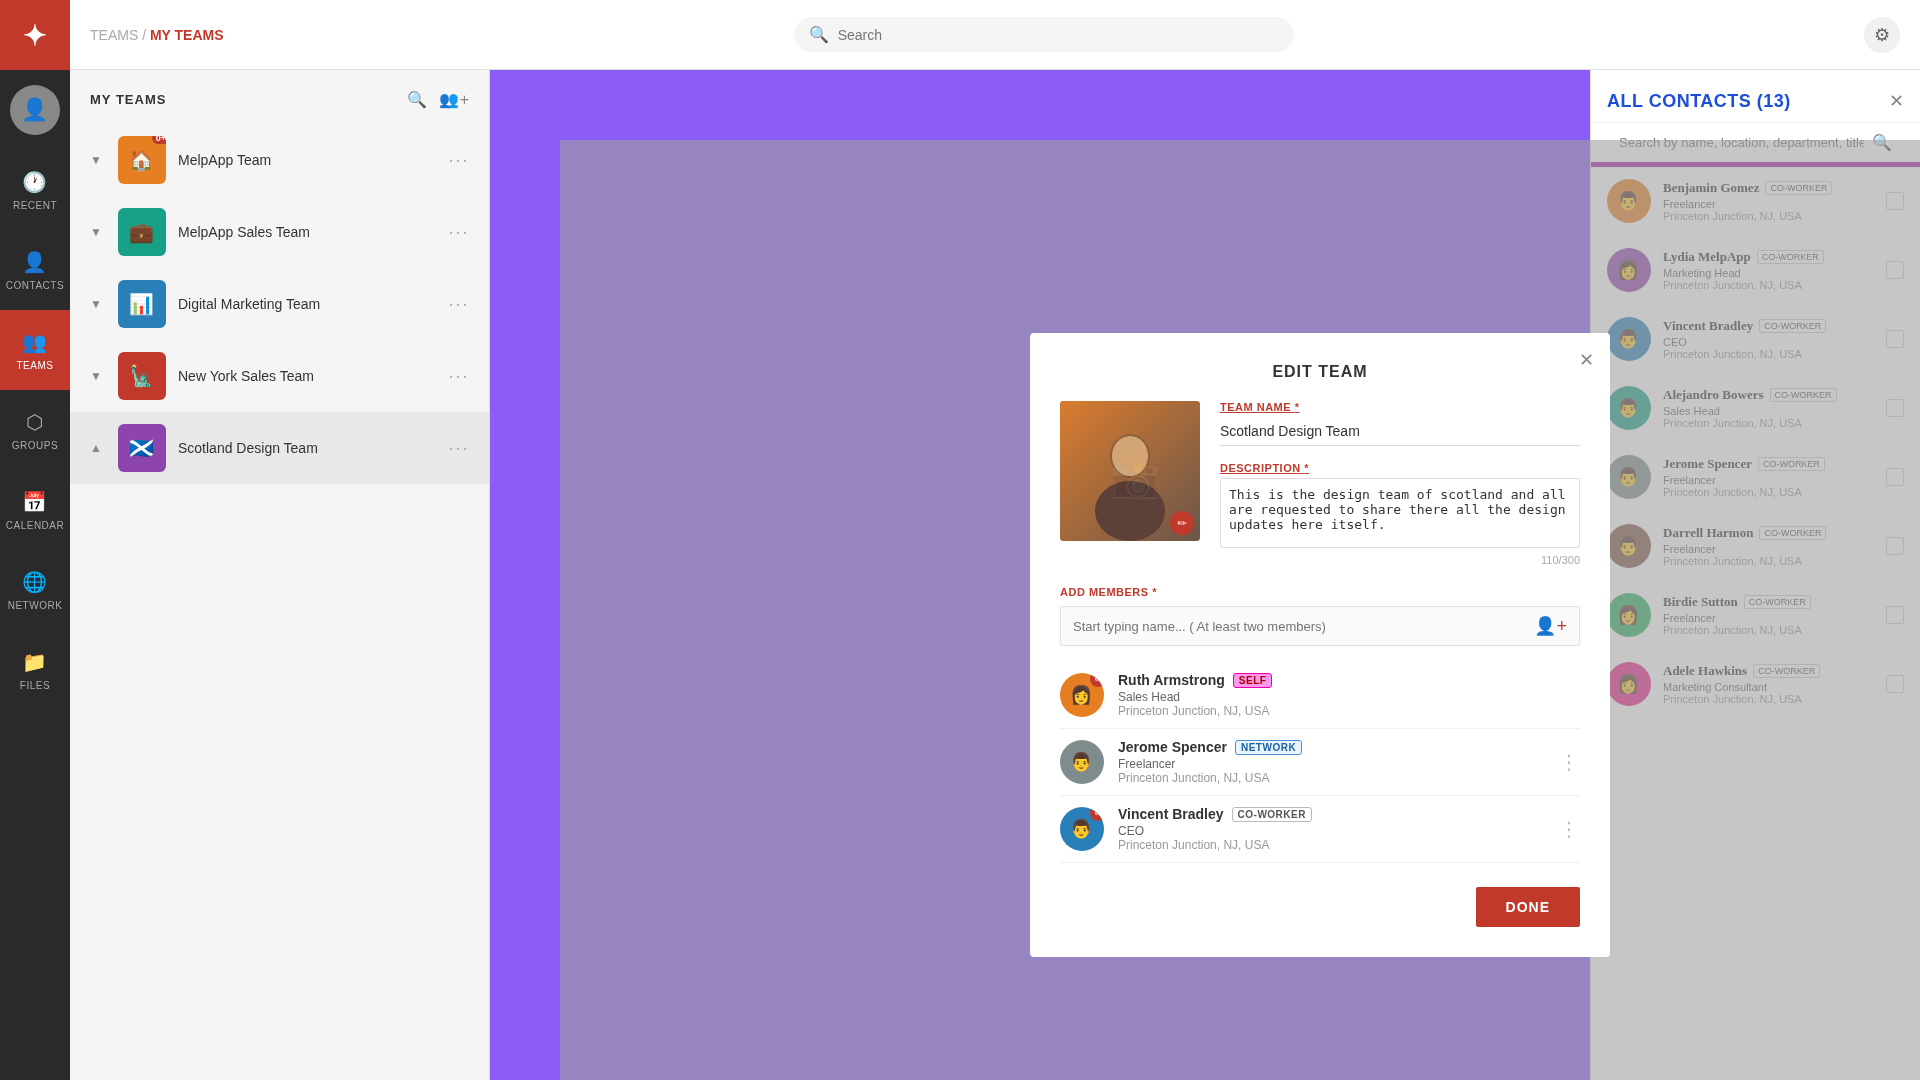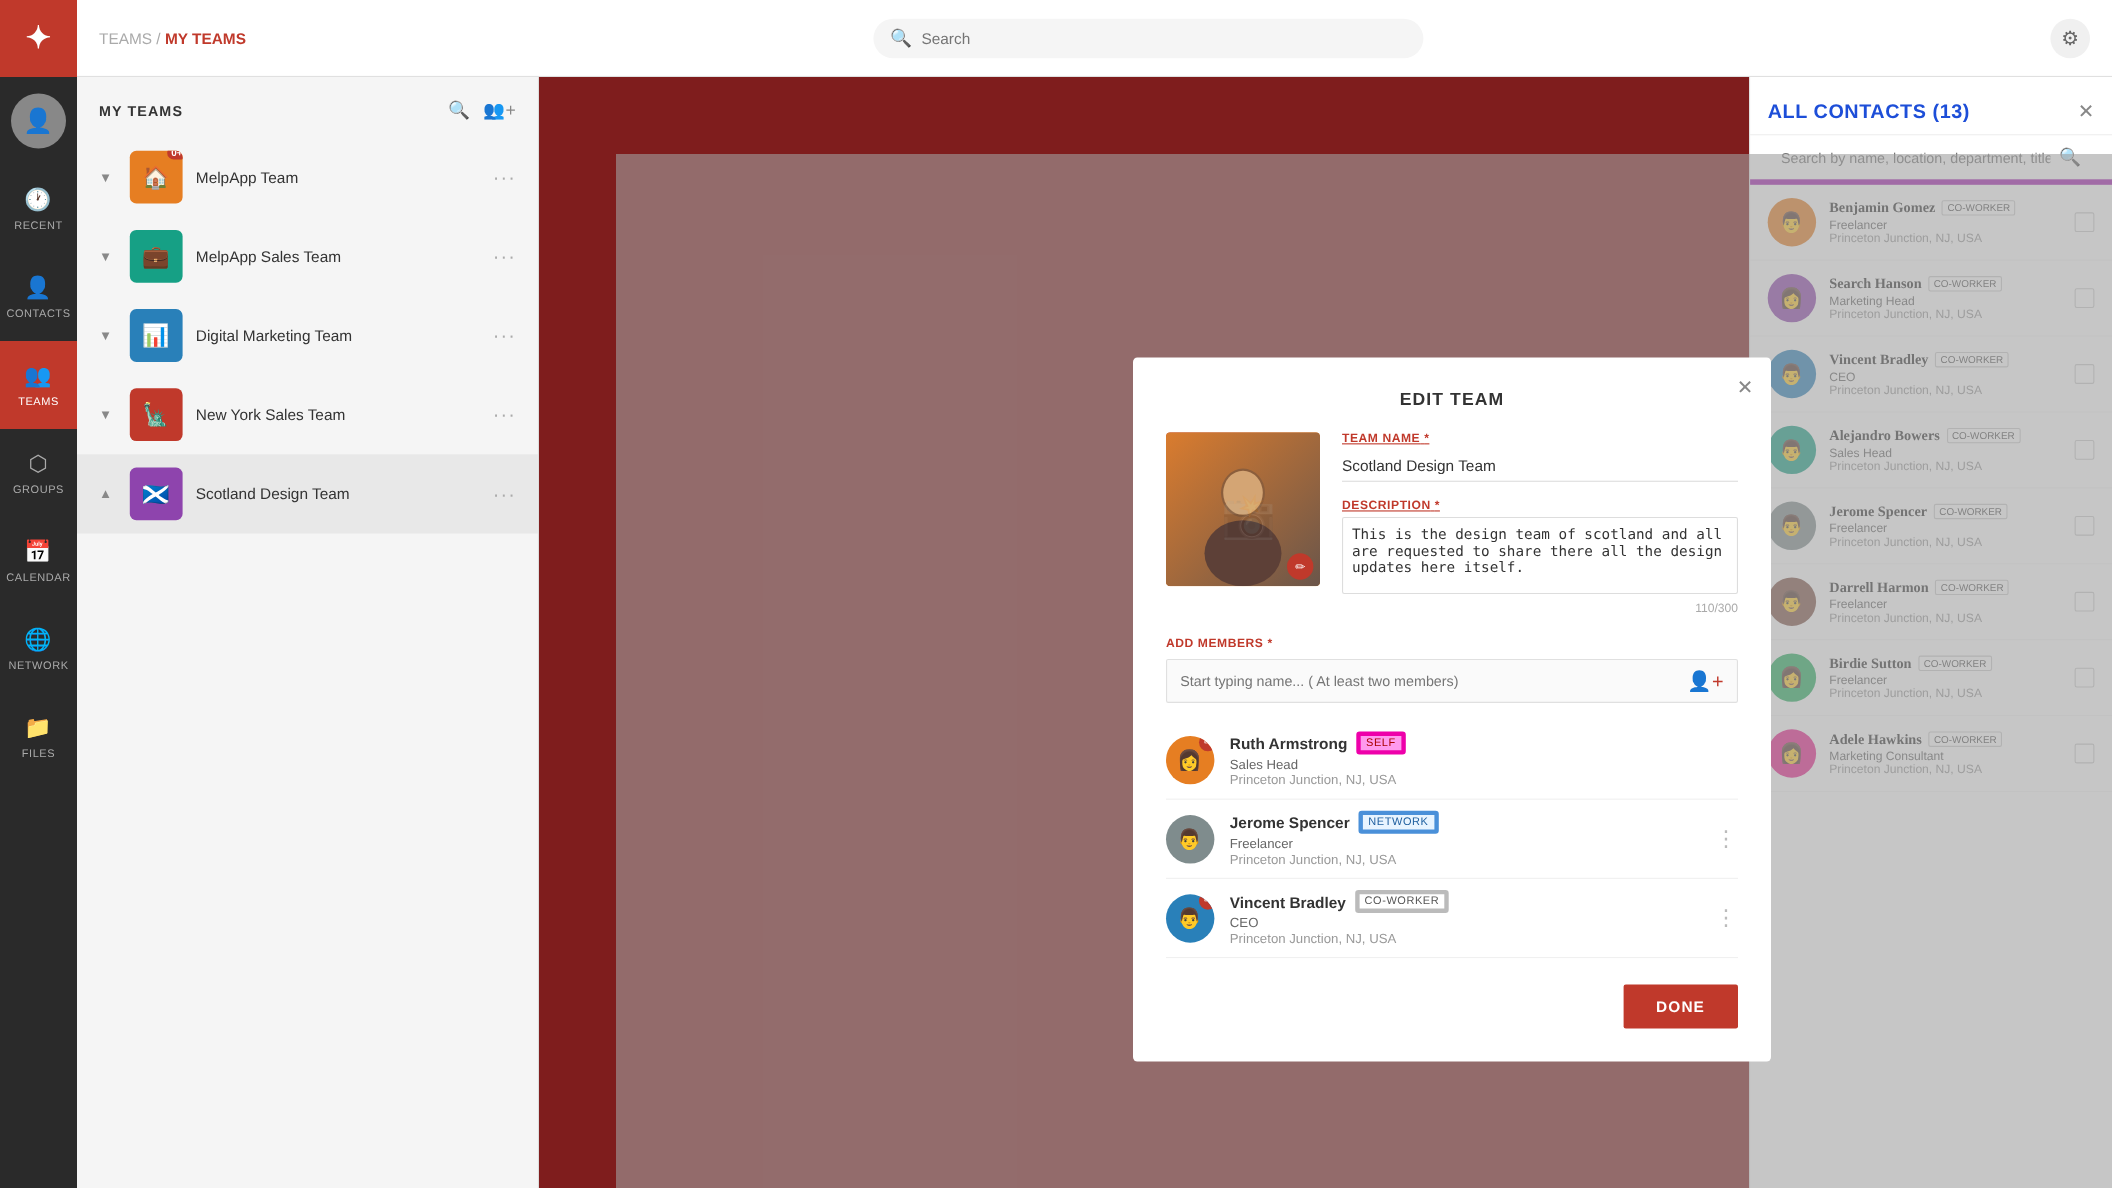"Search Hanson" span.contact-name { text: Search Hanson -> Lydia MelpApp }
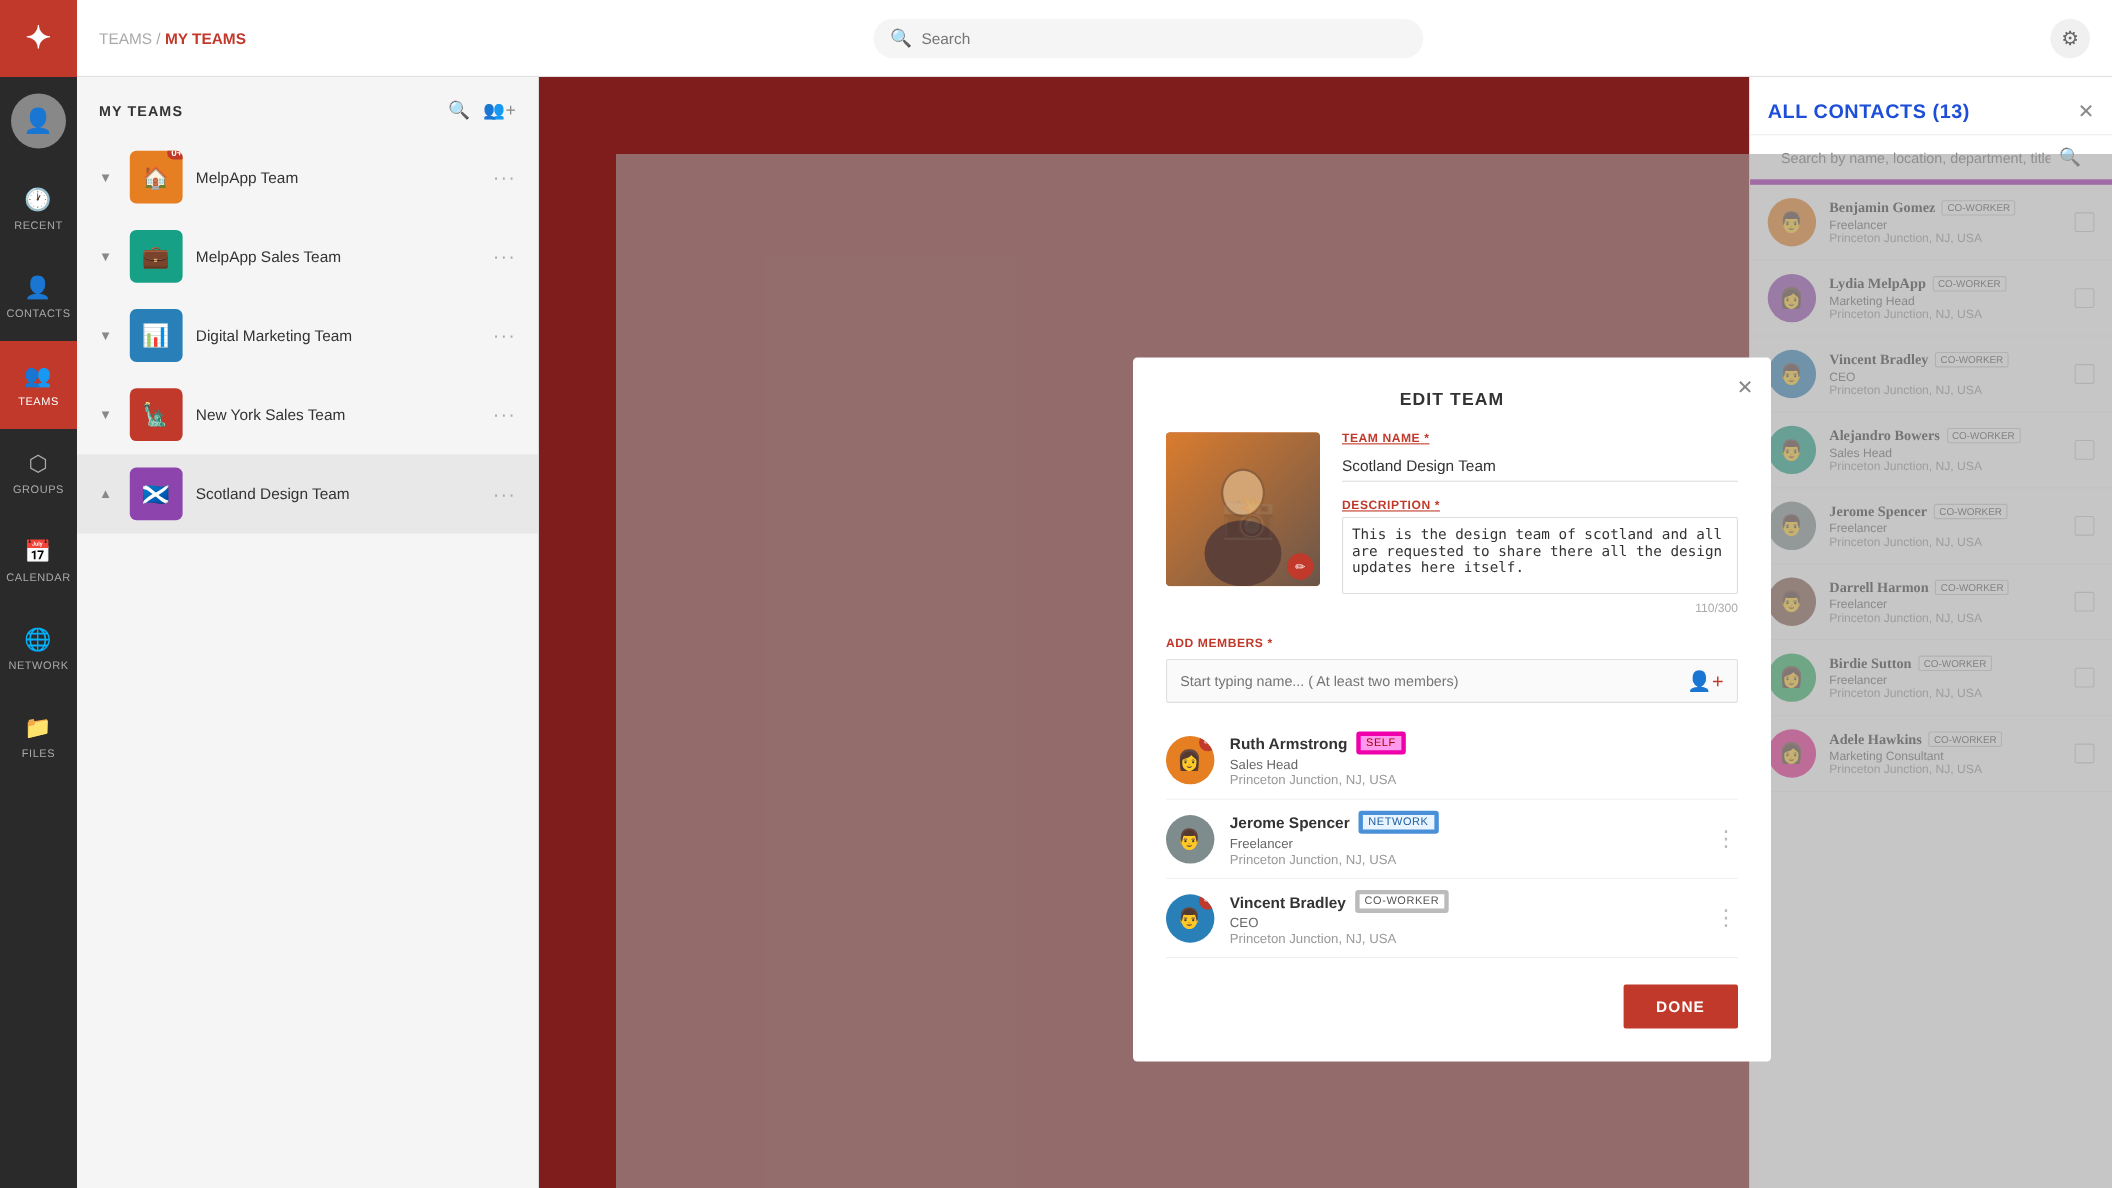"EDIT TEAM" .center-region { background: #7f1d1d -> #8b5cf6 }
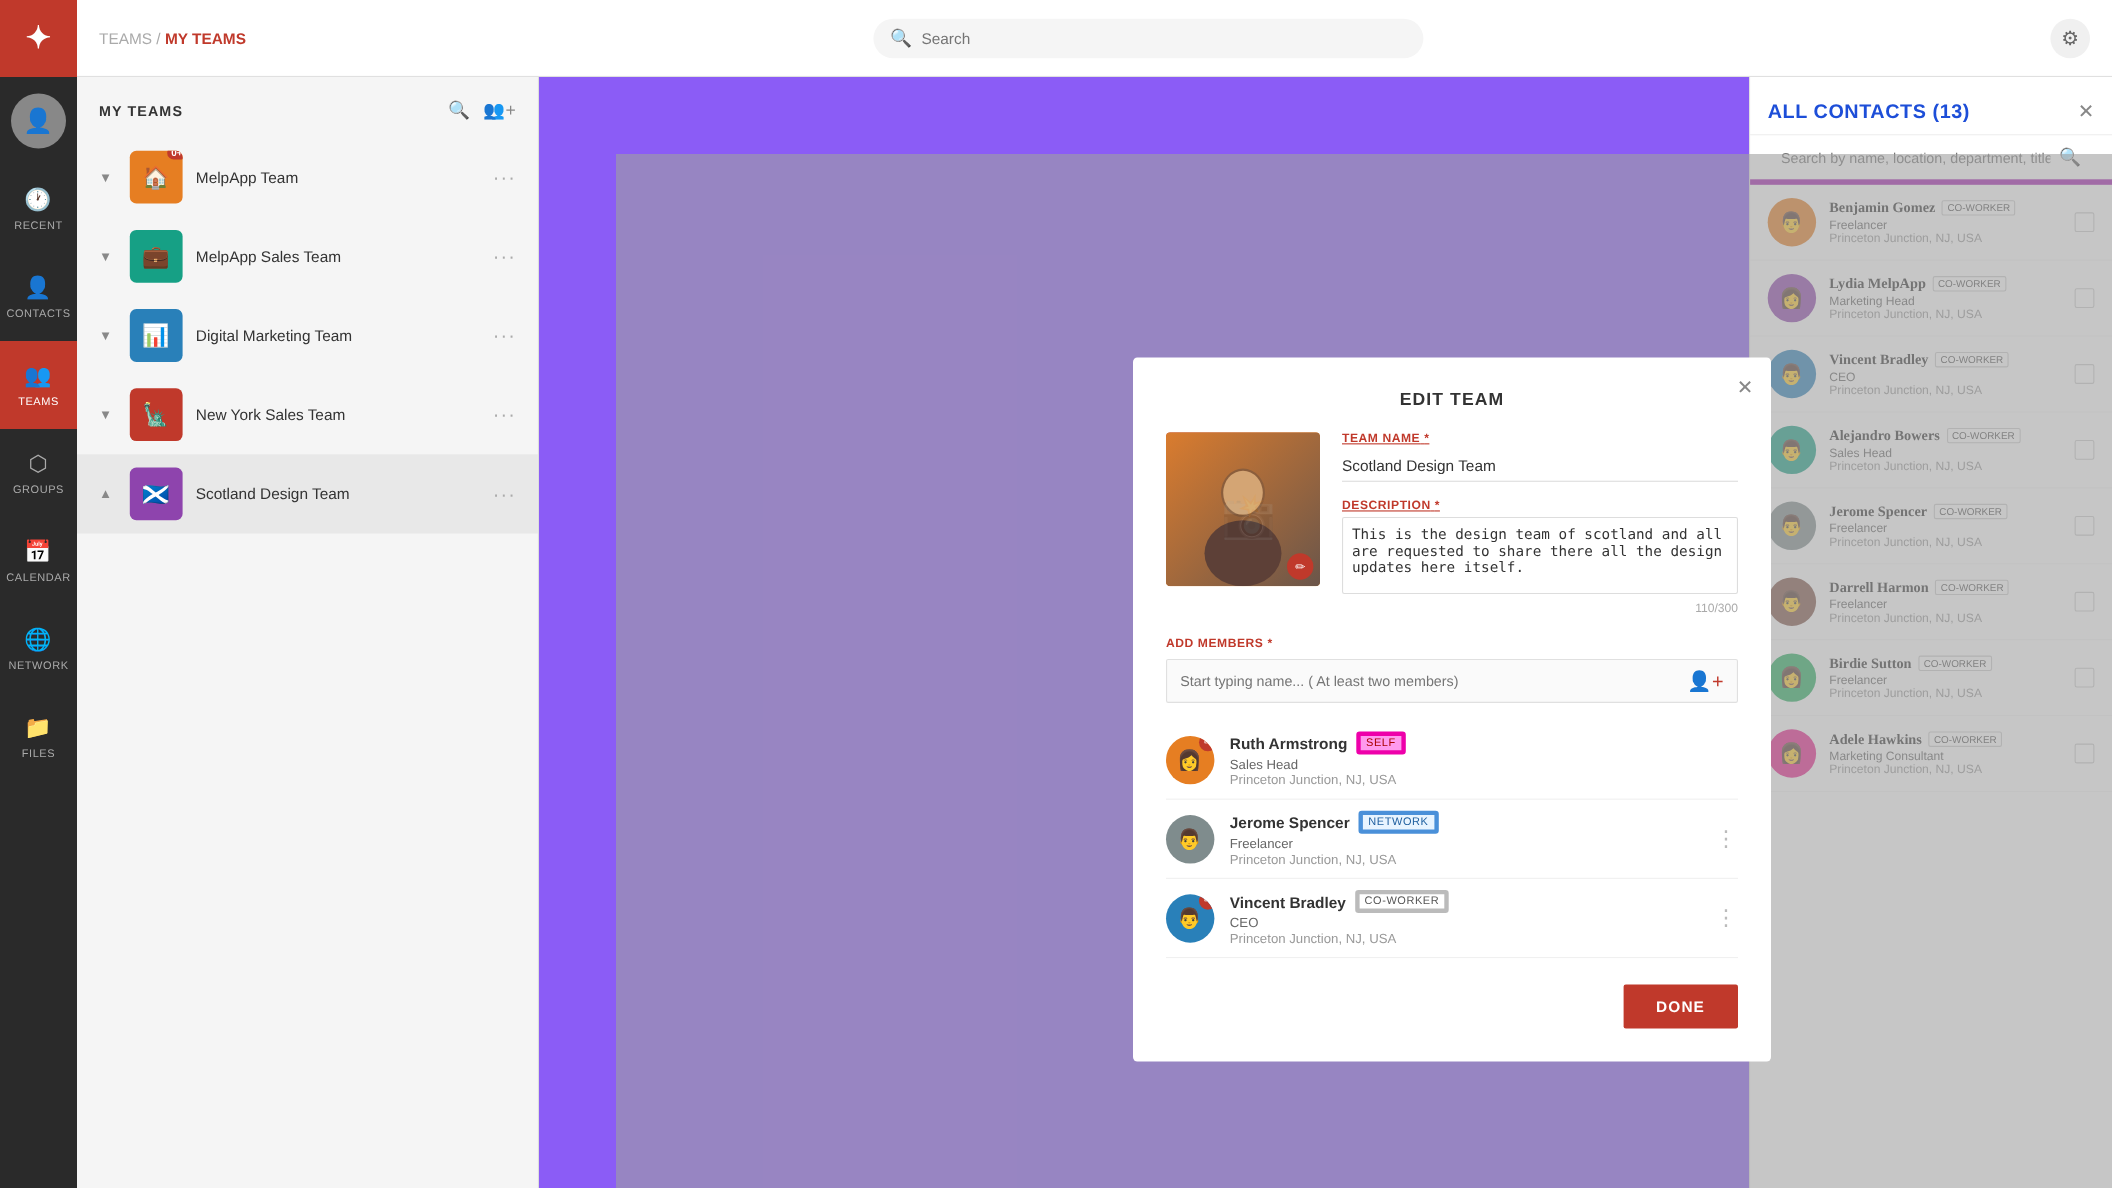"SELF" .member-tag { border: 4px solid #0369a1 -> 1px solid #0369a1; font-weight: 400 -> 700 }
